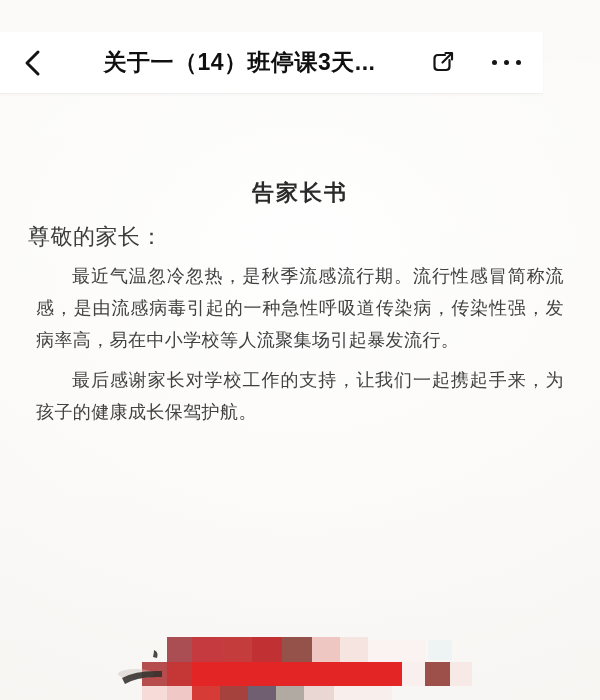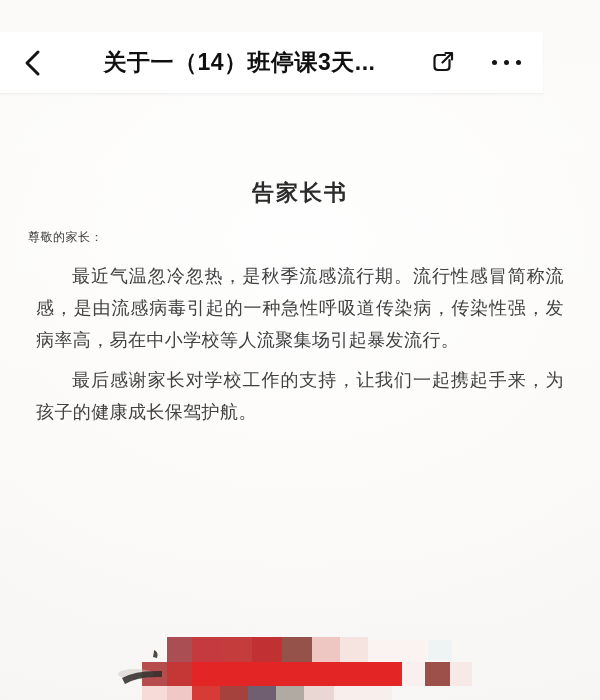"尊敬的家长：" .salutation { font-size: 12px -> 22px }
